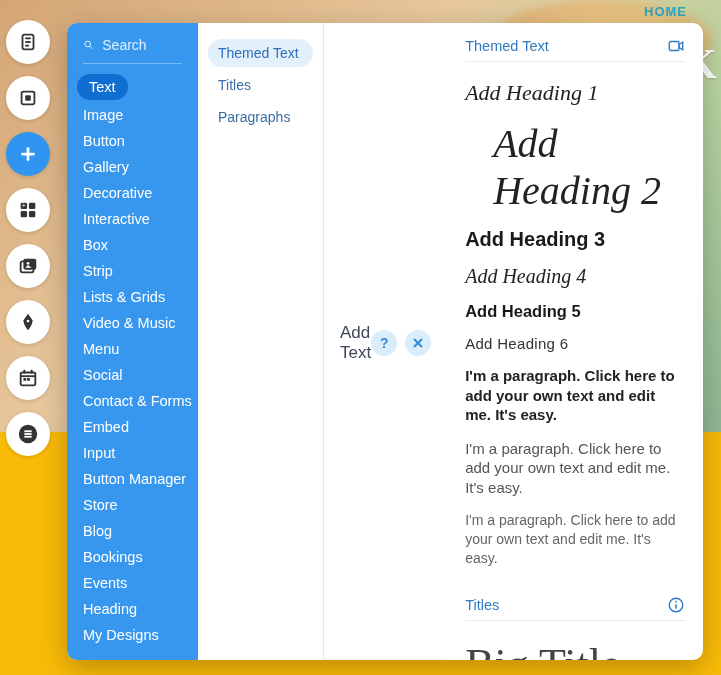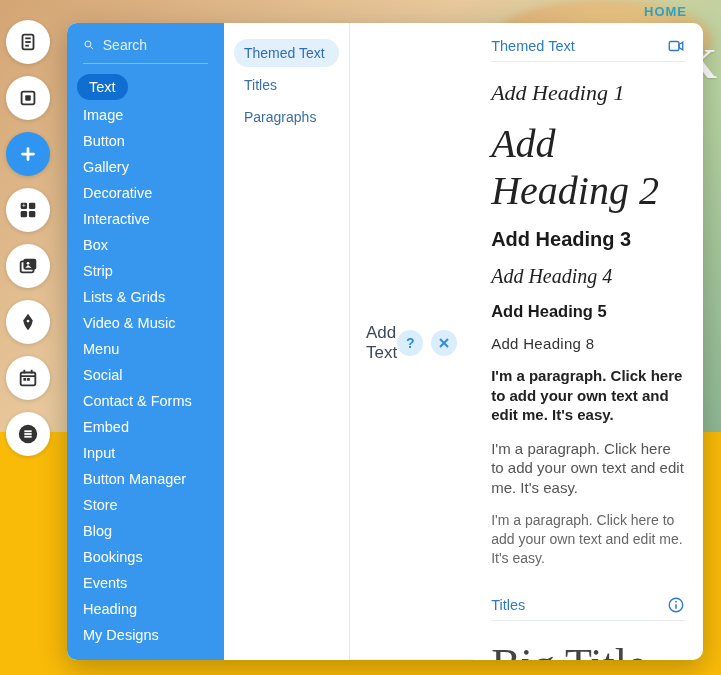"Search" .col1 { width: 157px -> 131px }
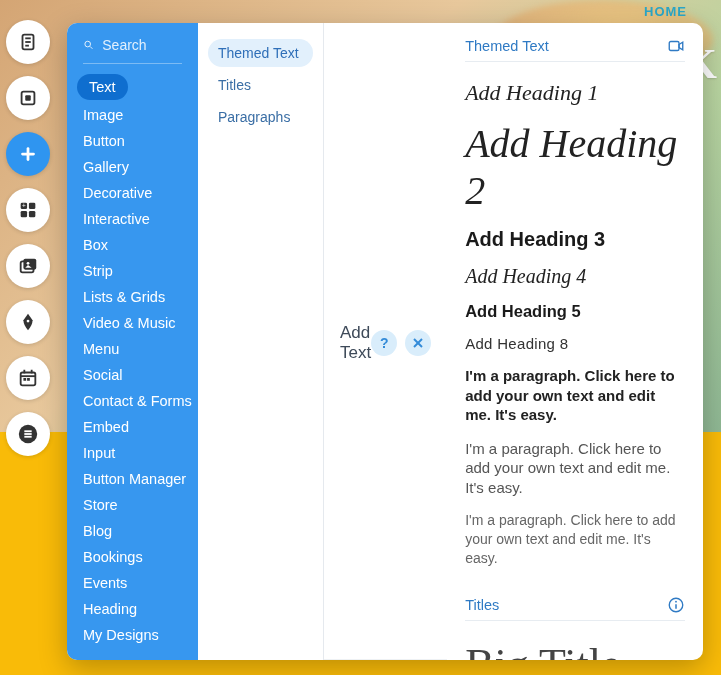"Add Heading 2" .h2-style { margin-left: none -> 28px }
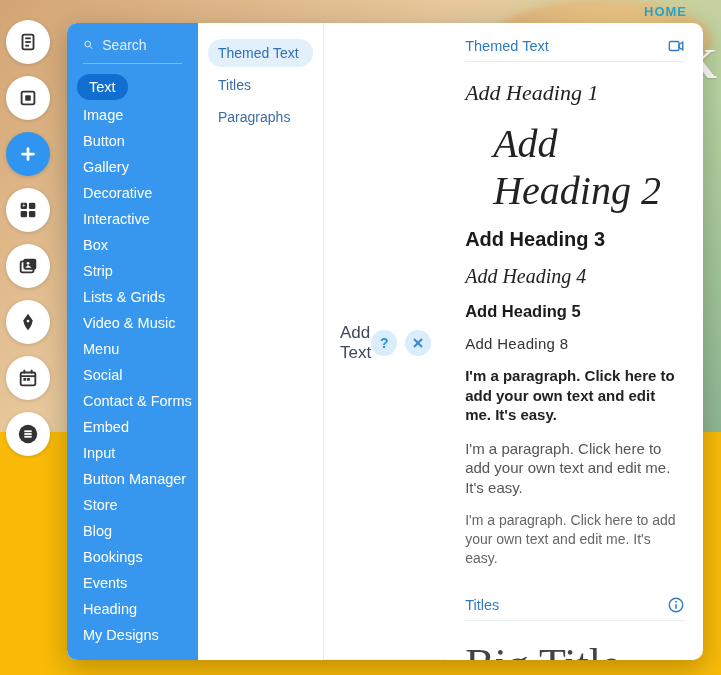"Add Heading 8" div.heading-item { text: 8 -> 6 }
